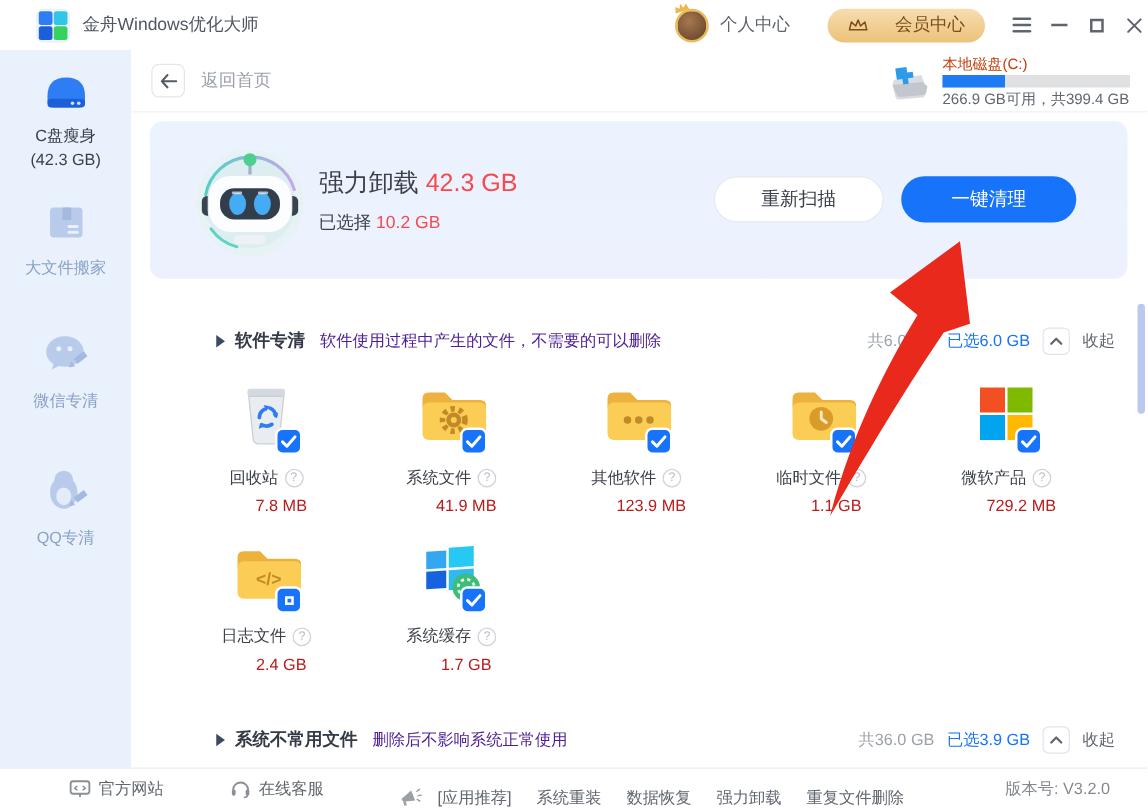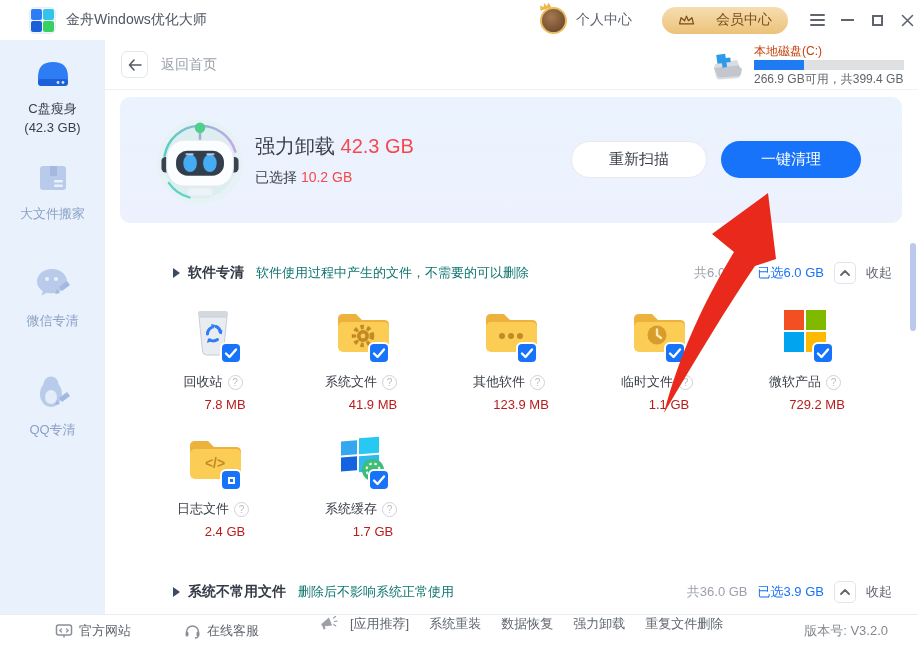"软件使用过程中产生的文件，不需要的可以删除" .sec-desc { color: #0f766e -> #4c1d95 }
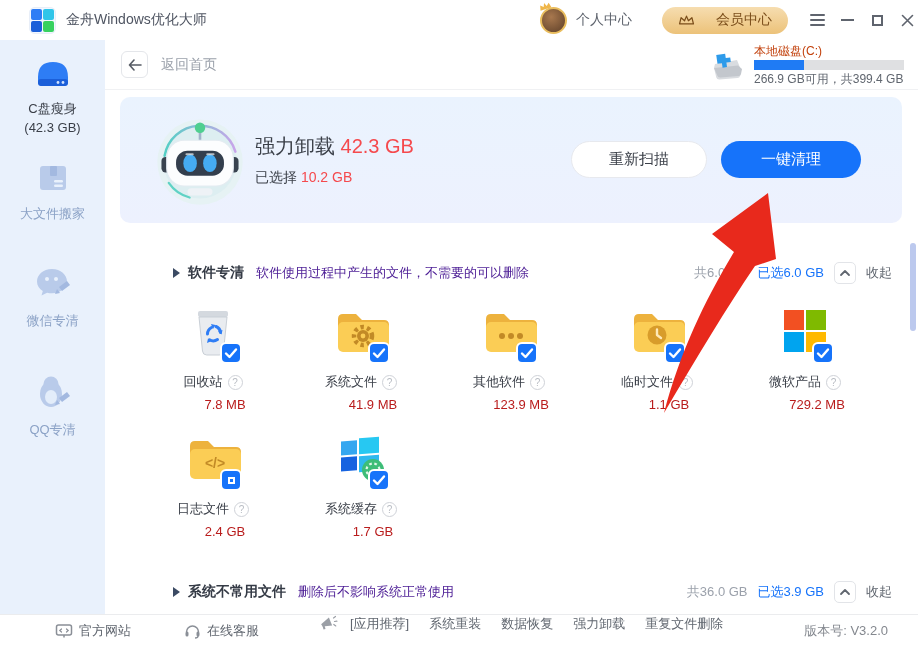"[应用推荐]" .ft-center { align-items: flex-start -> flex-end }
